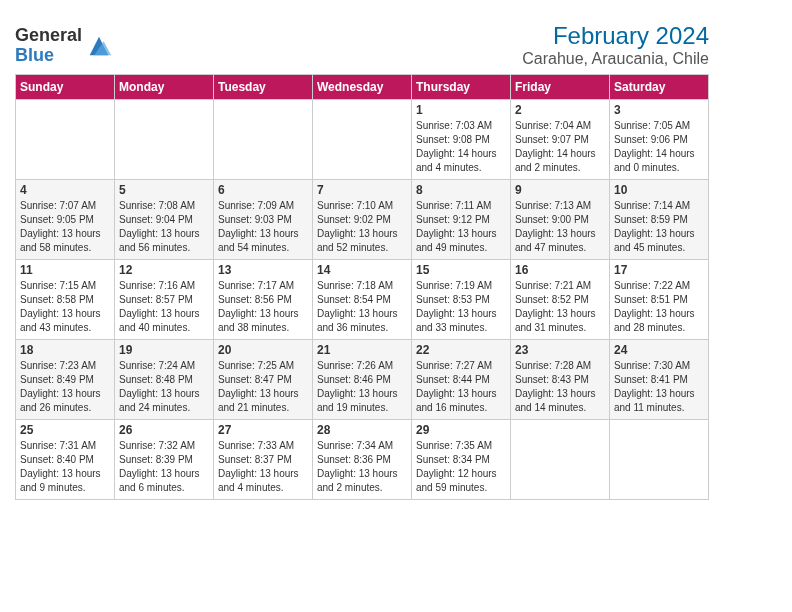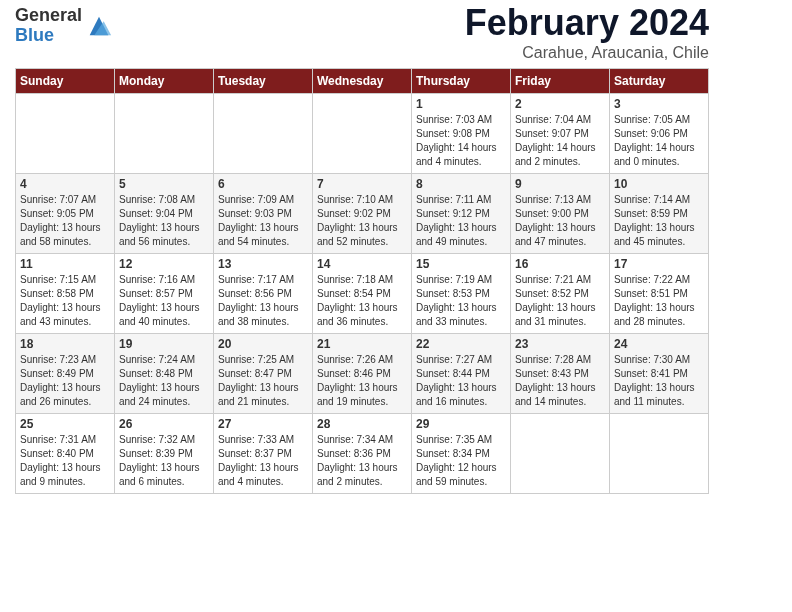"General" .page { padding: 2px 15px 10px 15px -> 22px 15px 10px 15px }
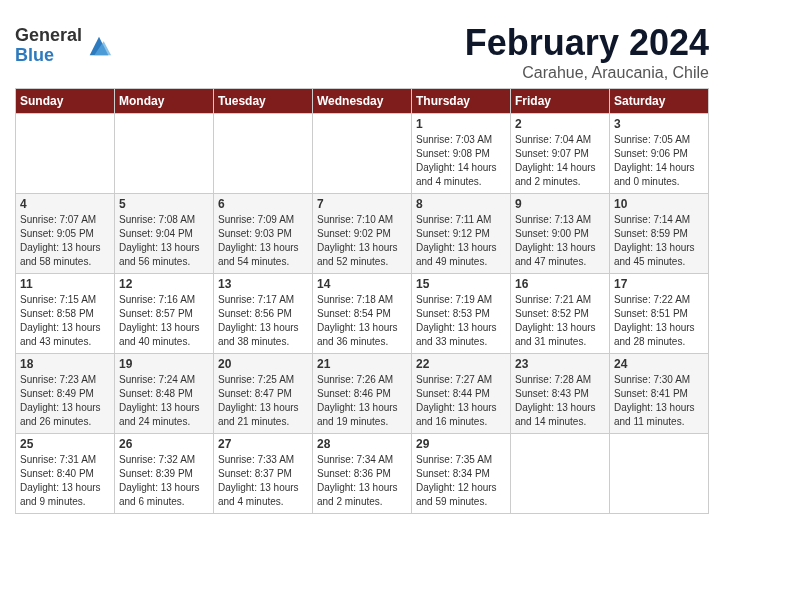"February 2024" .month-title { color: #0f172a -> #0369a1; font-size: 36px -> 24px; font-weight: bold -> normal }
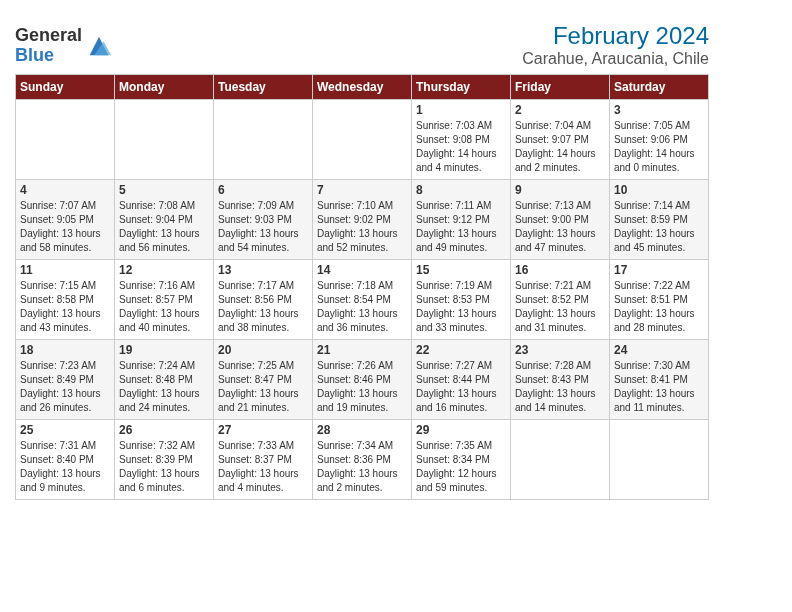"Sunday" thead tr th { background-color: #7f1d1d -> #be185d }
